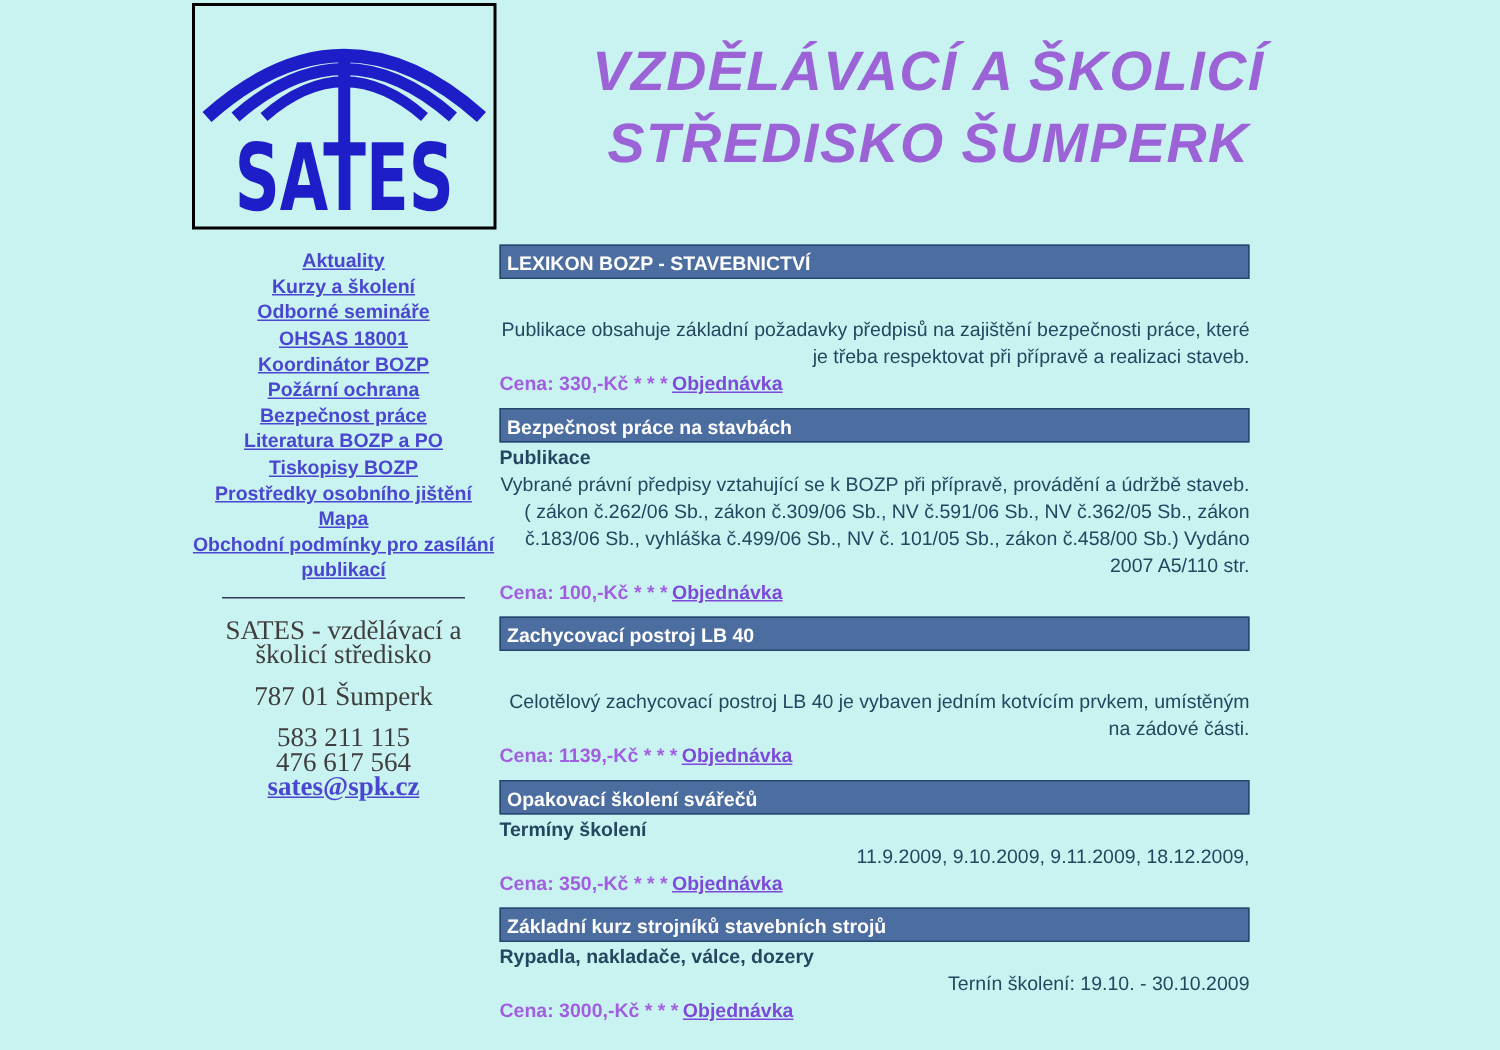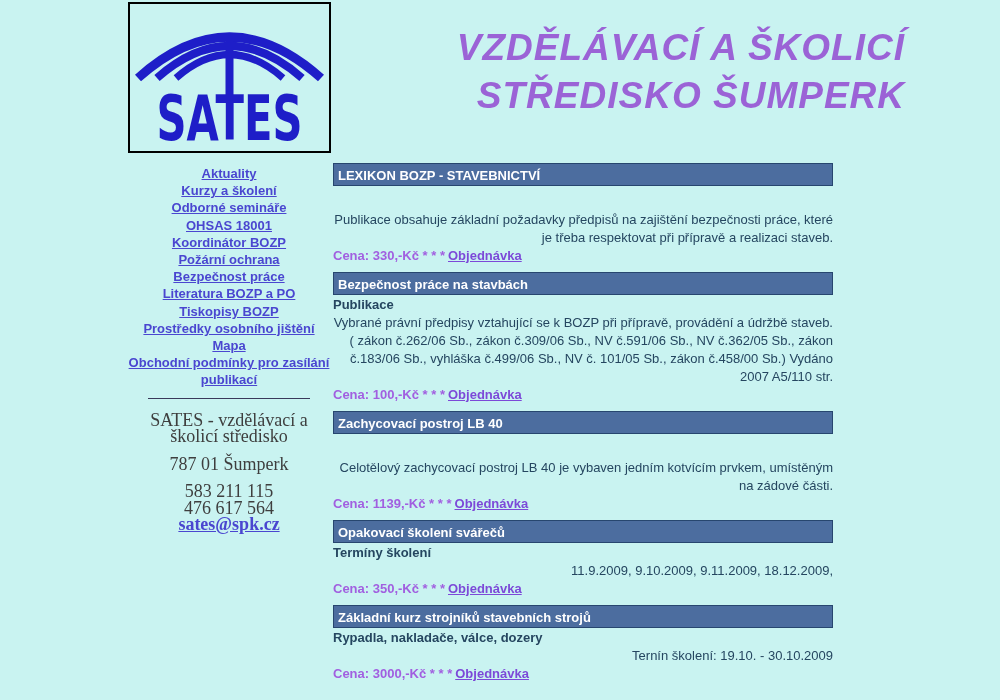"VZDĚLÁVACÍ A ŠKOLICÍ" .site-title { text-align: right -> center }
